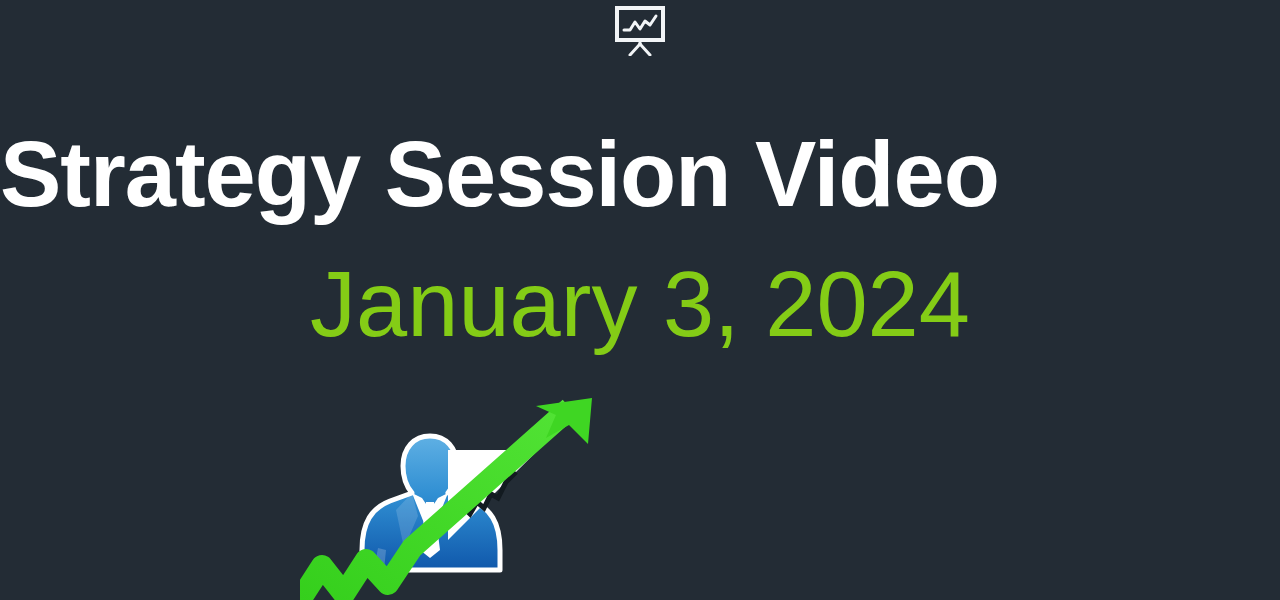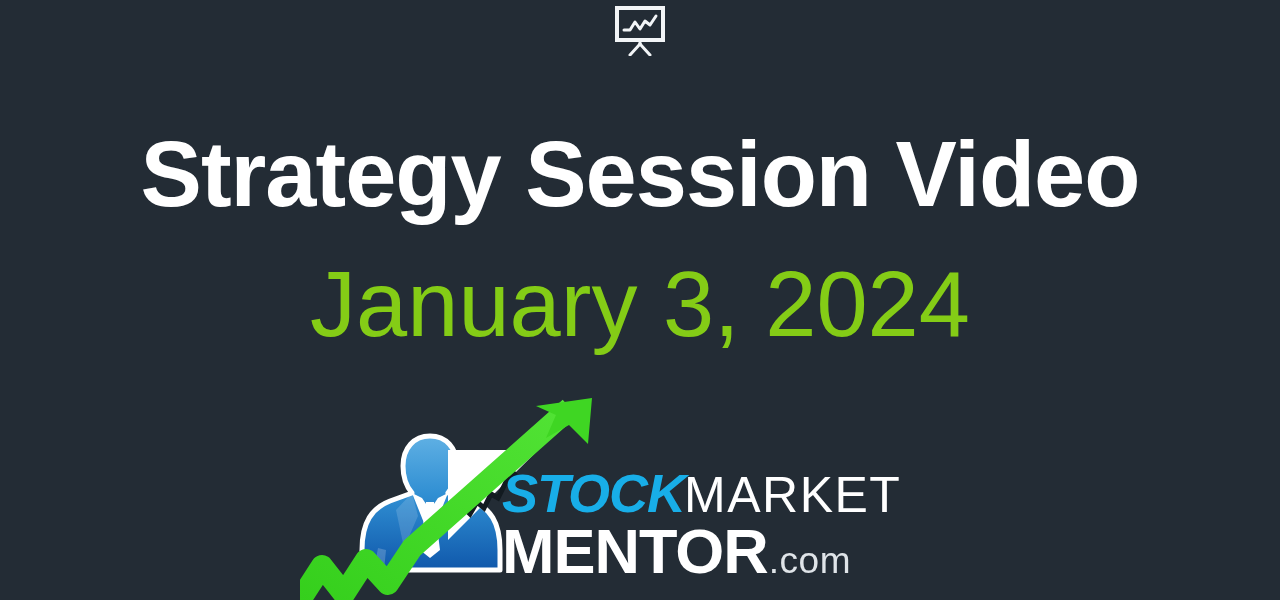"Strategy Session Video" #title { text-align: center -> left }
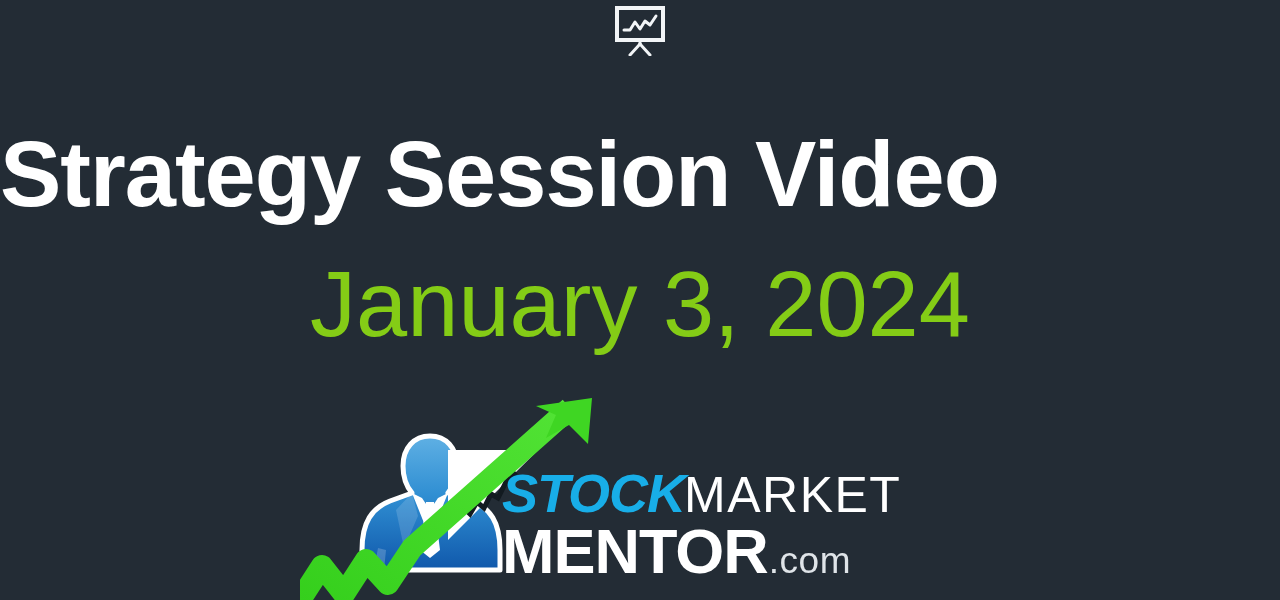"STOCK" div { html: <div> <div> <span>STOCK</span> <span>MARKET</span> </div> <div> <span>MENTOR</span> <span>.com</span> </div> </div> -> none }
